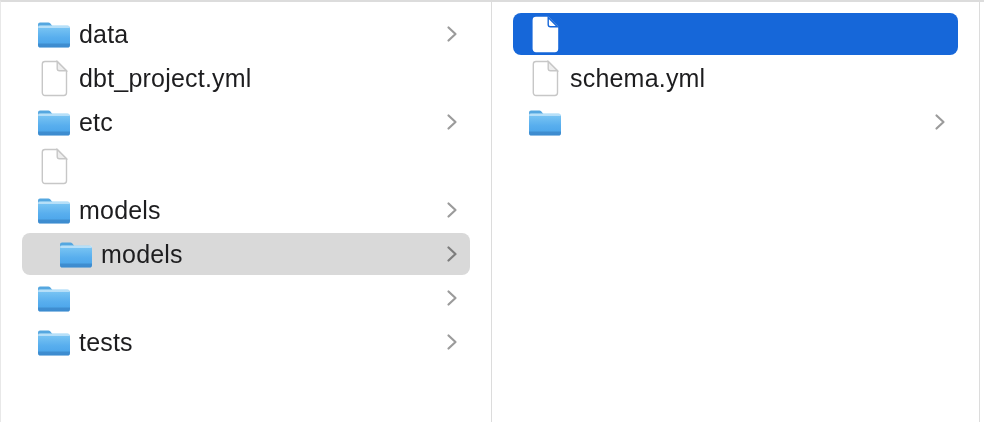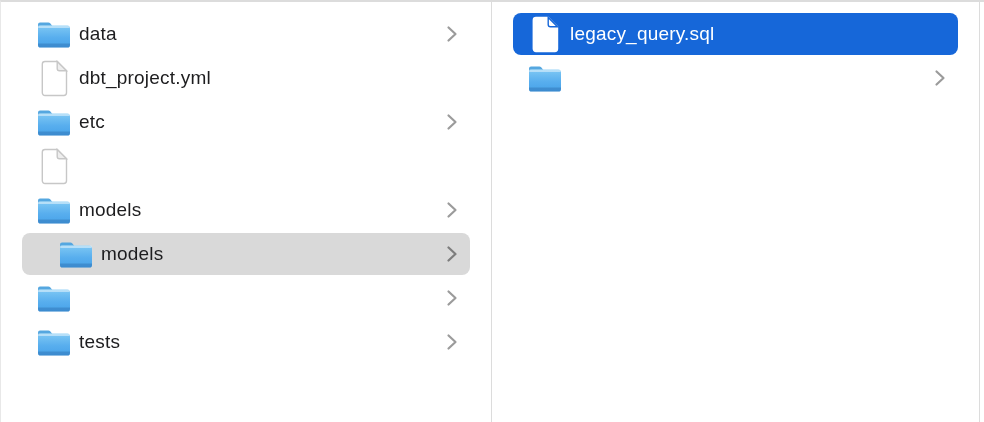"data" .label { font-size: 19px -> 25px }
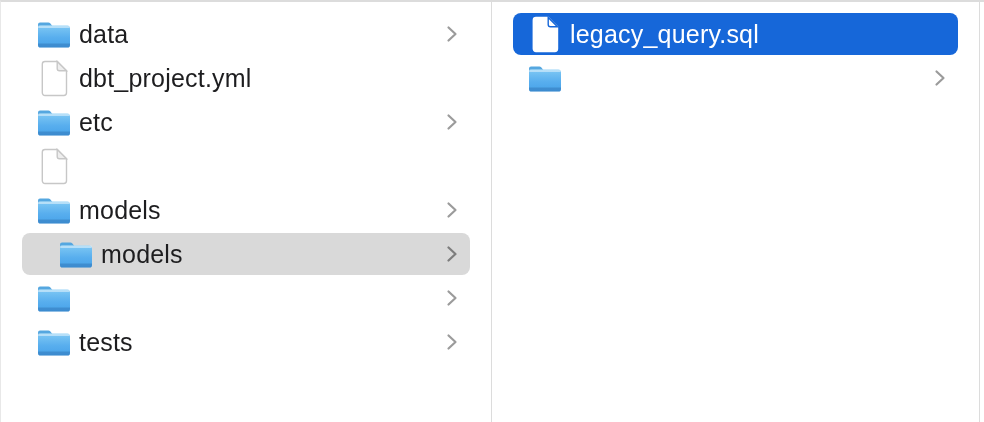"legacy_query.sql" span.label { html: <span>legacy_query.sql</span> -> none }
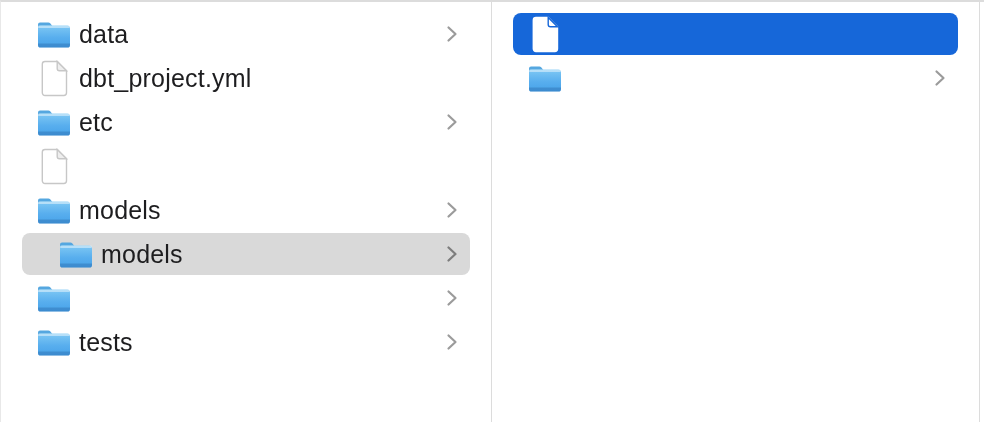"schema.yml" div.row { html: none -> <div> <span> <svg> <path></path> <path></path> </svg> </span> <span>schema.yml</span> </div> }
